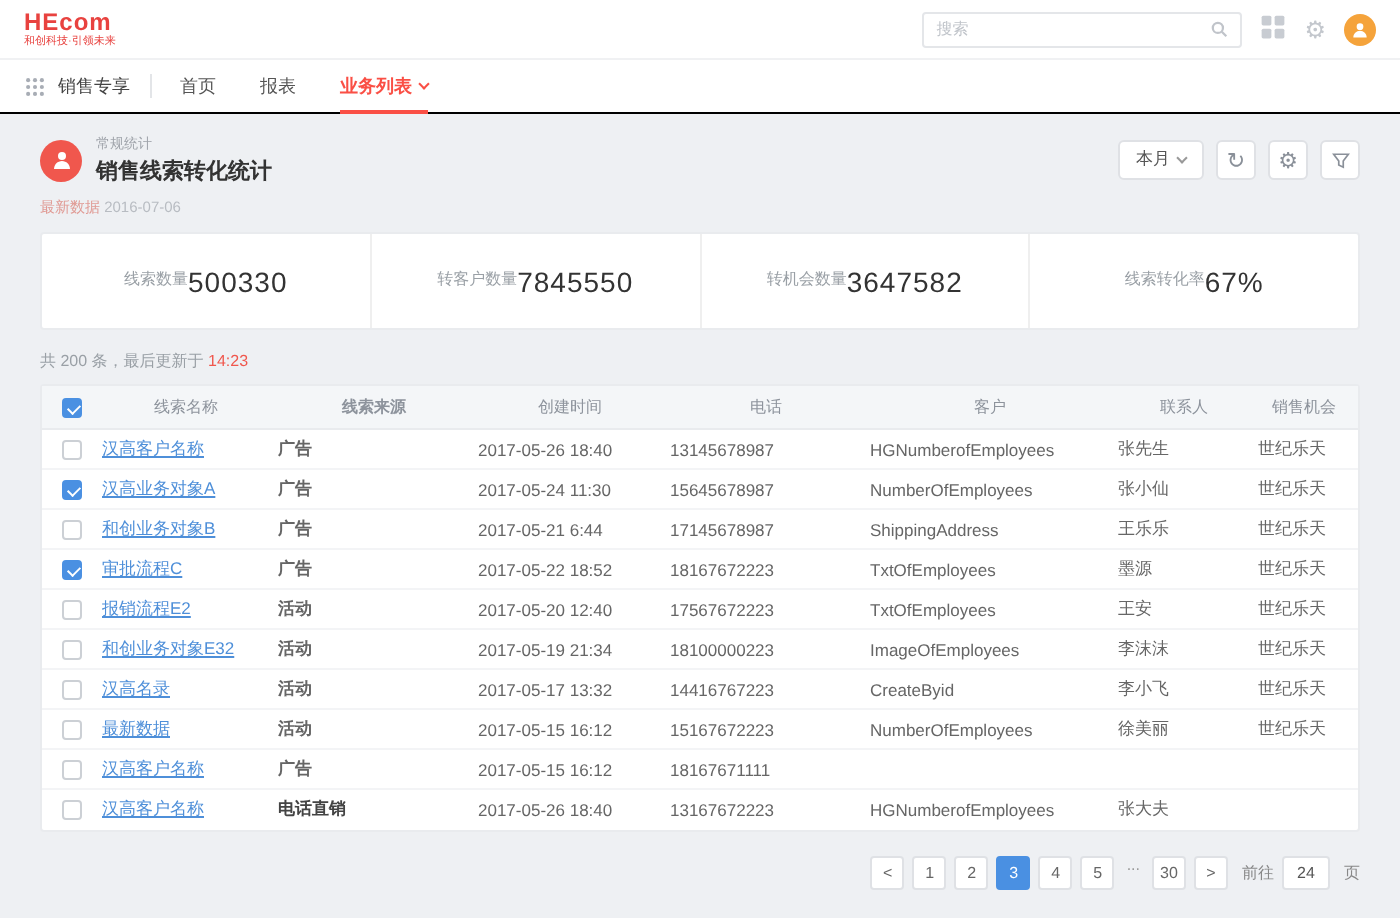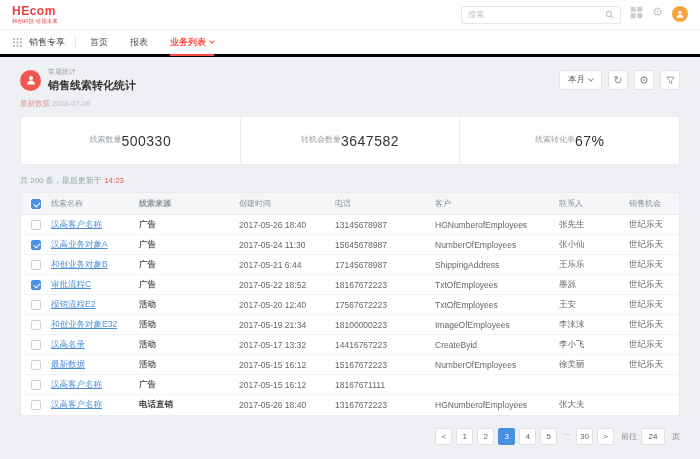"搜索" .topbar-right { align-items: flex-start -> center }
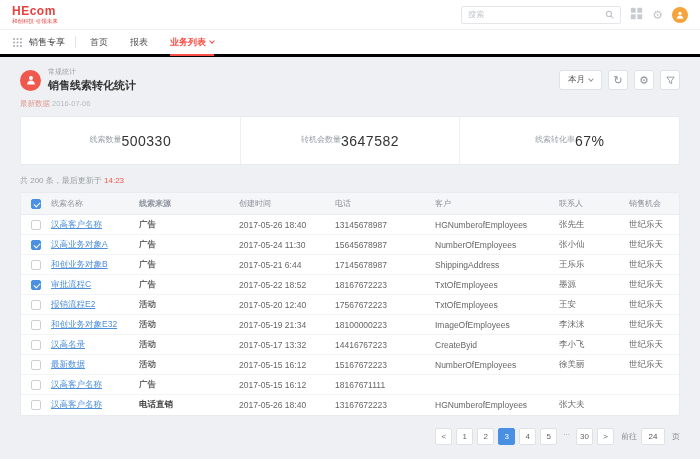"销售专享" .navbar { border-bottom: 3px solid #000000 -> 1px solid #000000 }
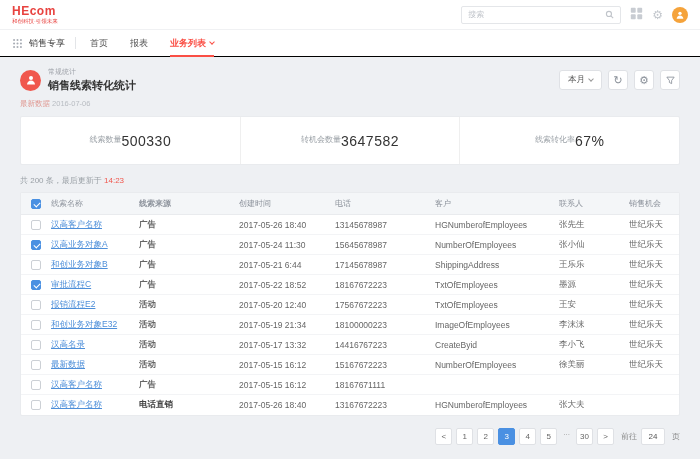"转客户数量" div.stat { html: none -> <div> <span>转客户数量</span> <span>7845550</span> </div> }
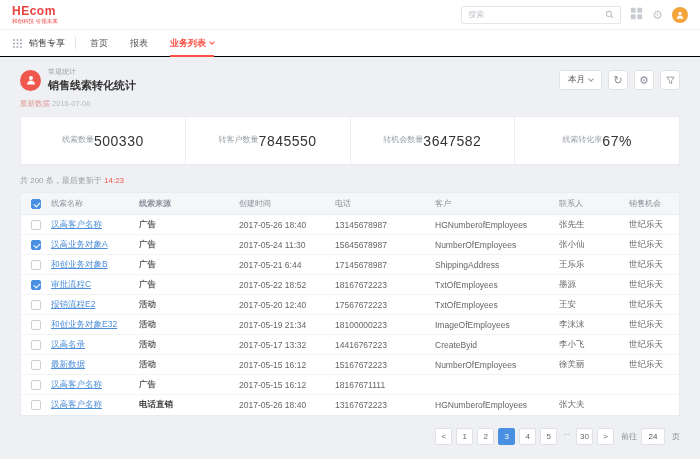"线索名称" .thead { text-align: none -> center }
